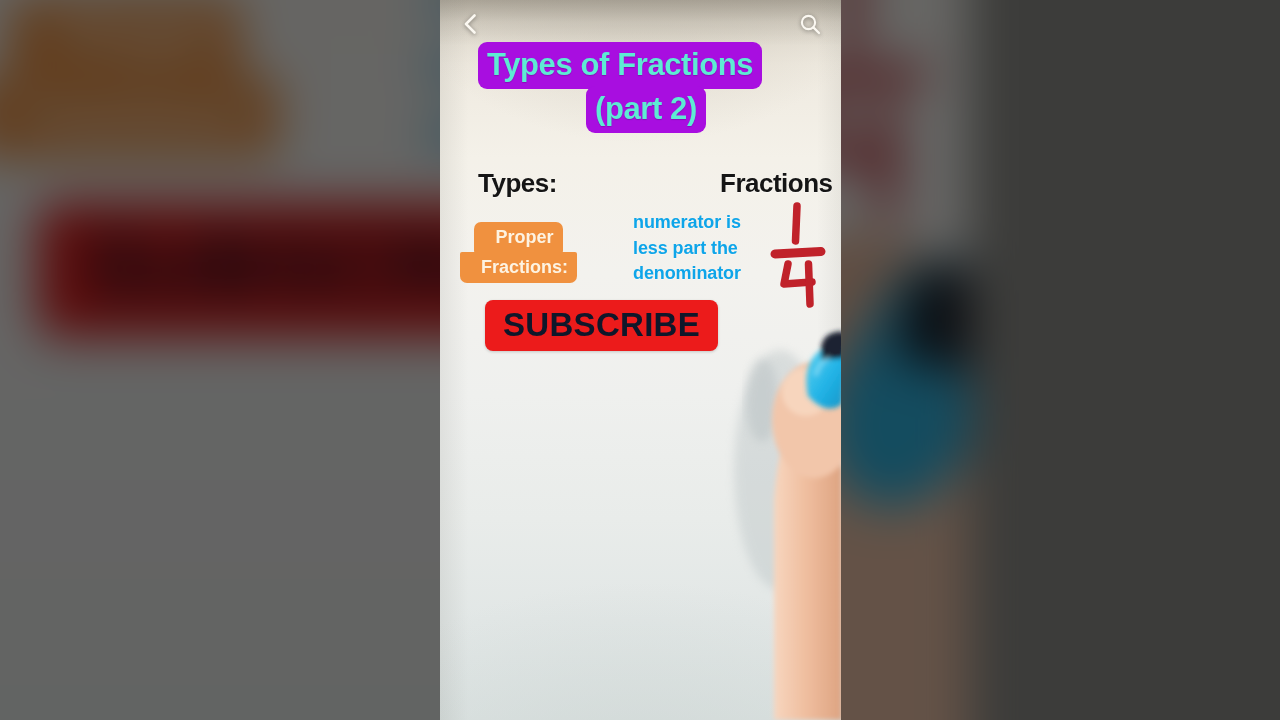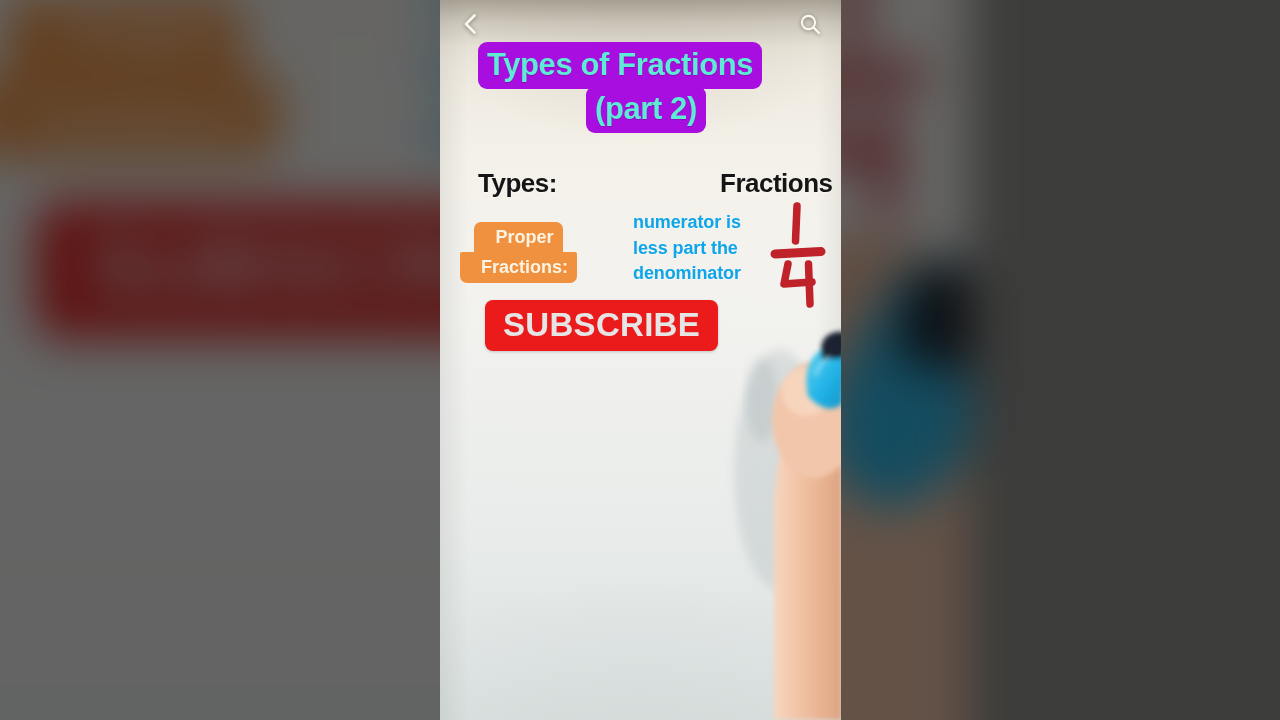"SUBSCRIBE" .subscribe { color: #e5e5e5 -> #0f172a }
